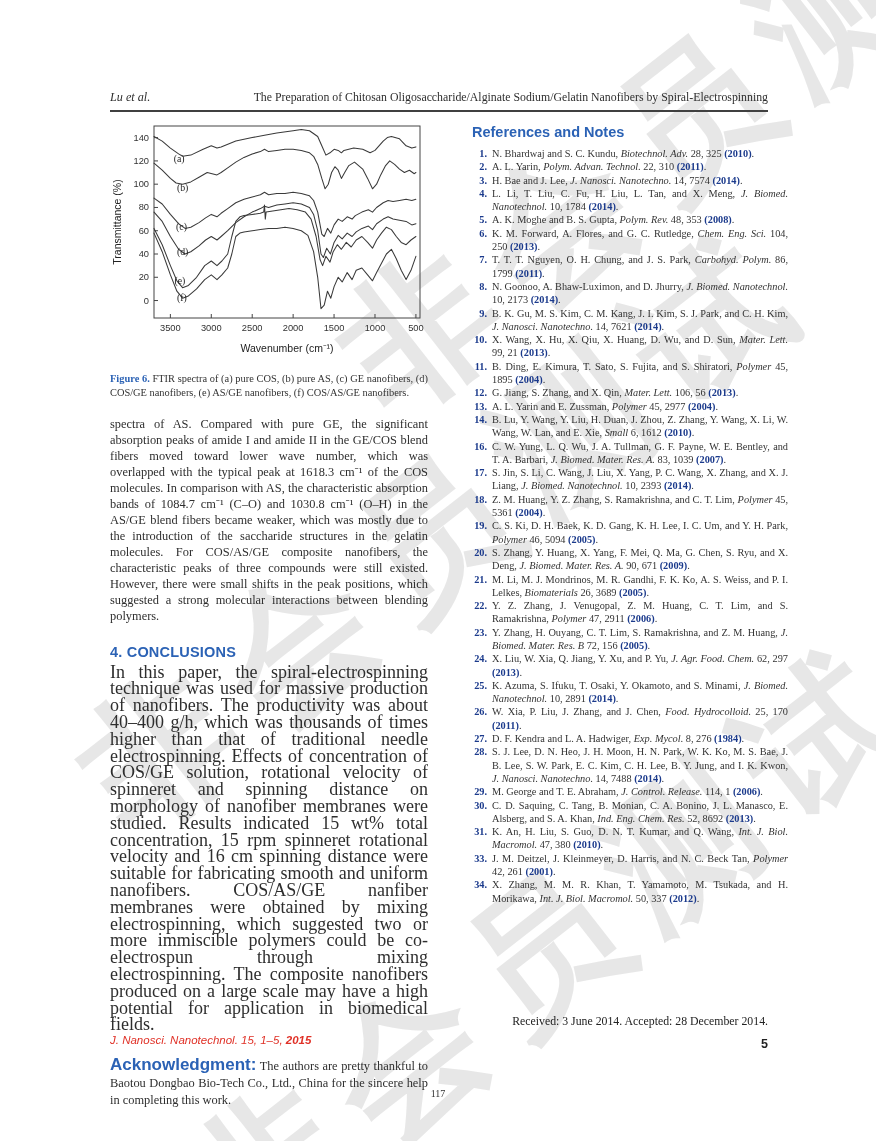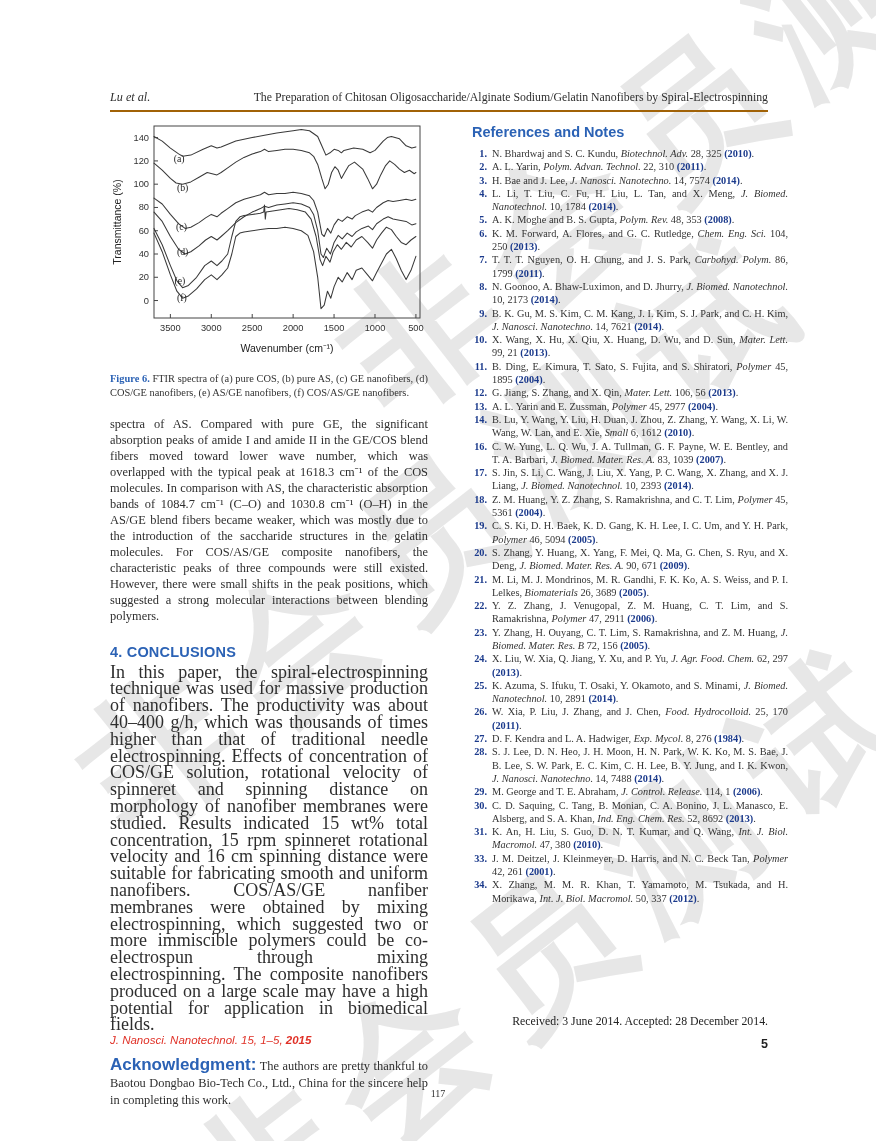"Lu et al." .running { border-bottom: 2px solid #a16207 -> 2px solid #404040 }
